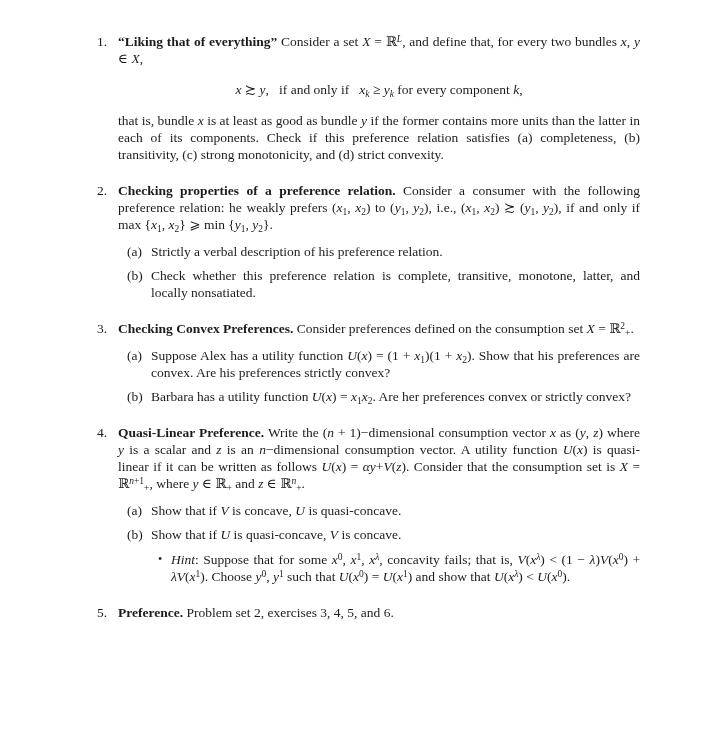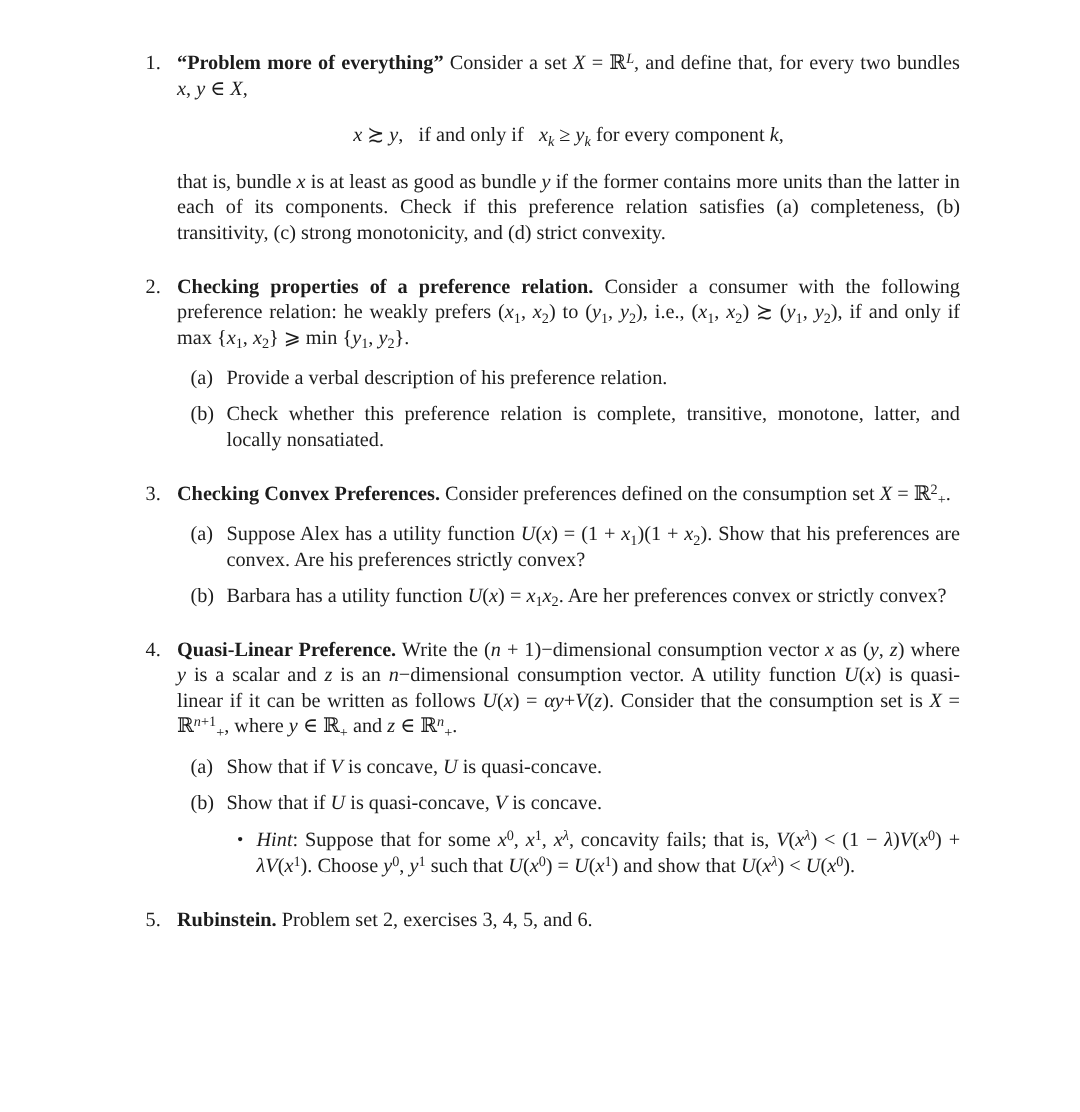"“Problem more of everything”" b { text: Problem more -> Liking that }
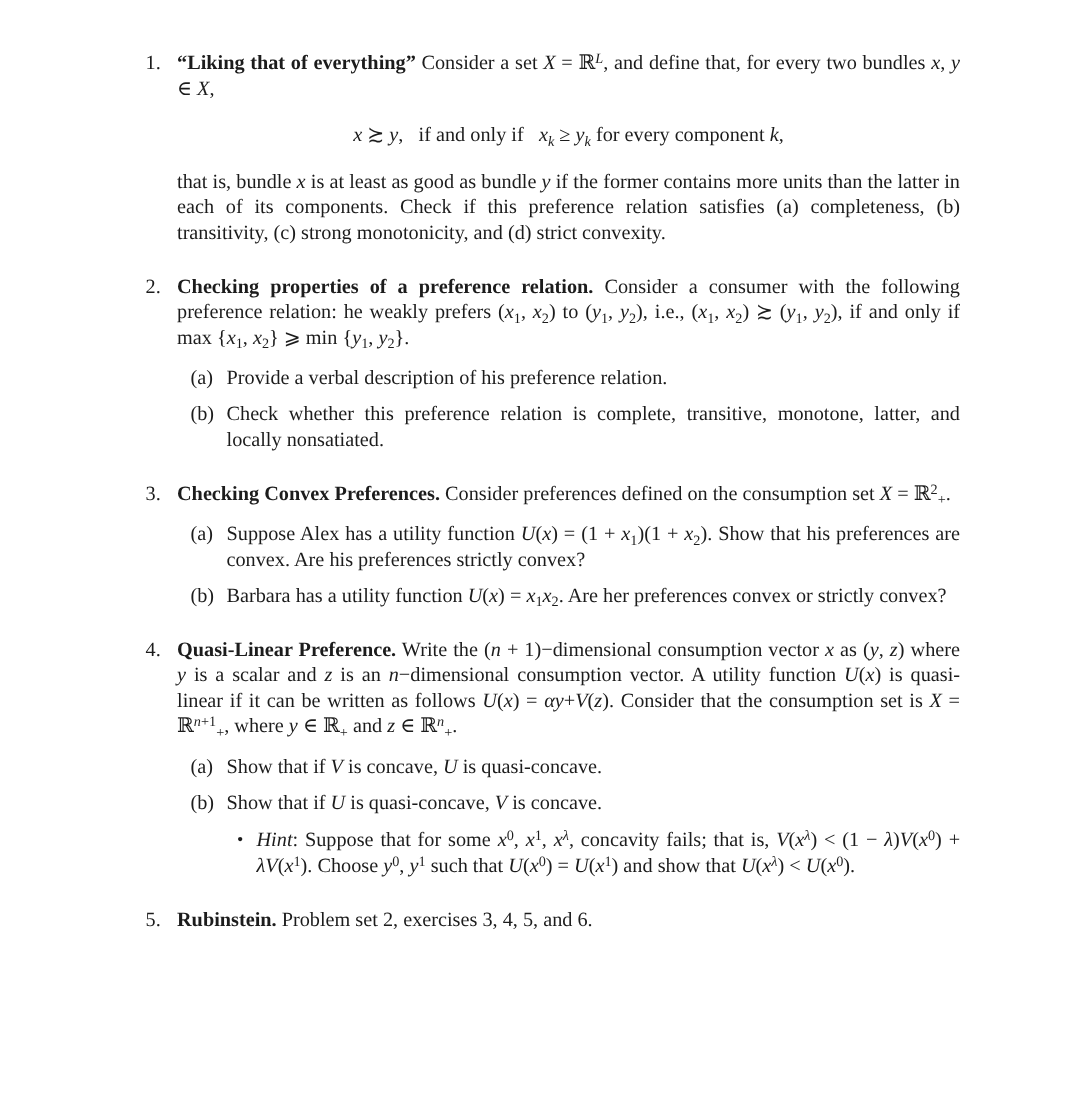"Provide a verbal description of" p.stext { text: Provide -> Strictly }
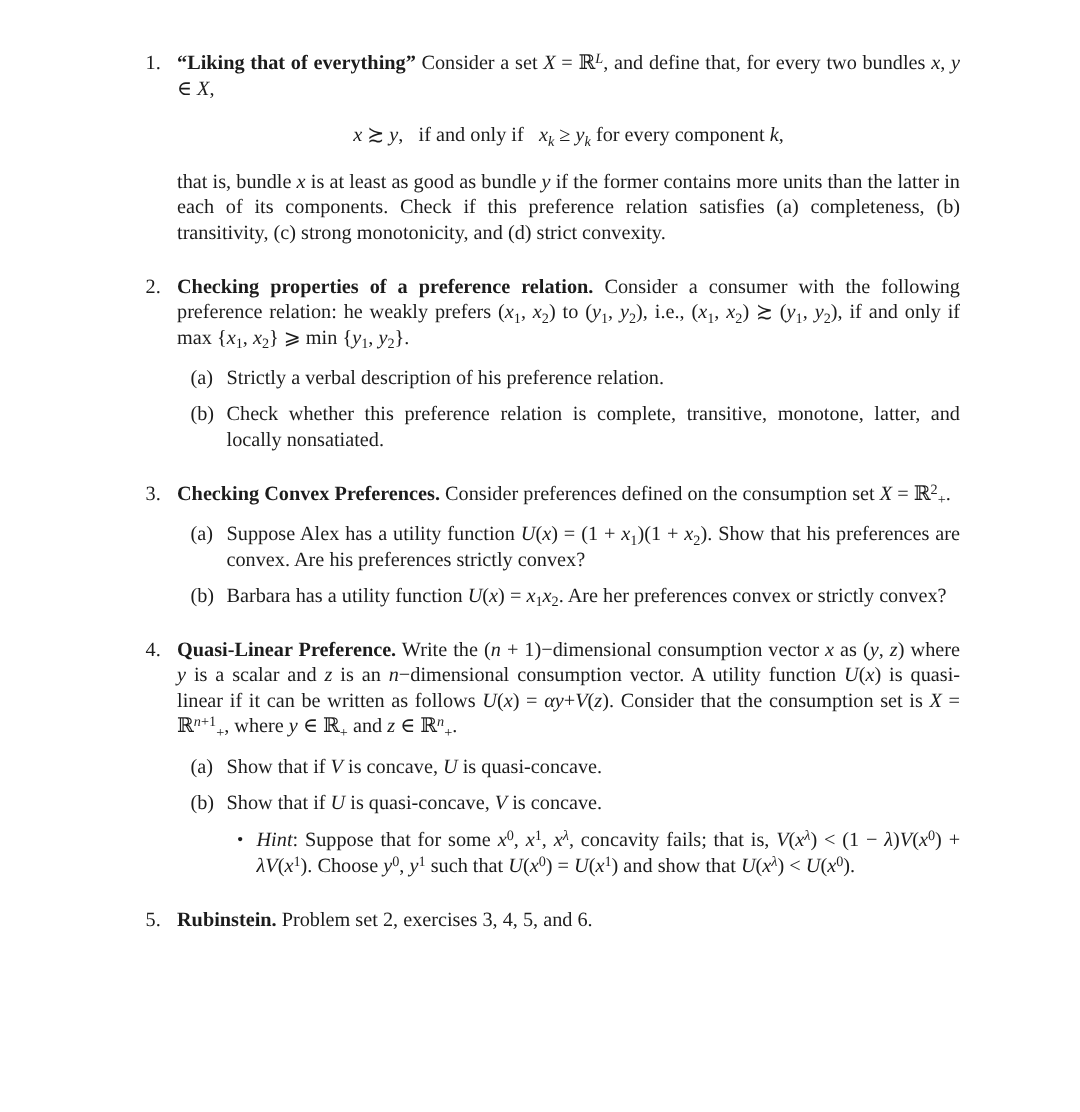"Rubinstein." b { text: Rubinstein -> Preference }
